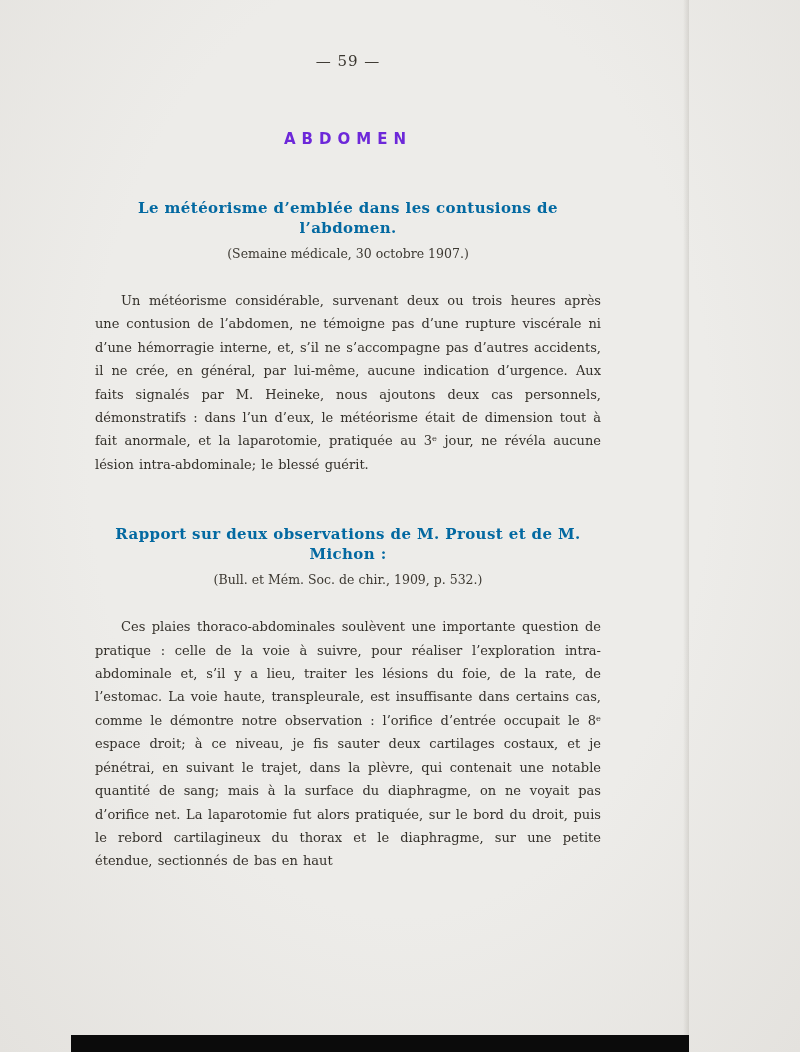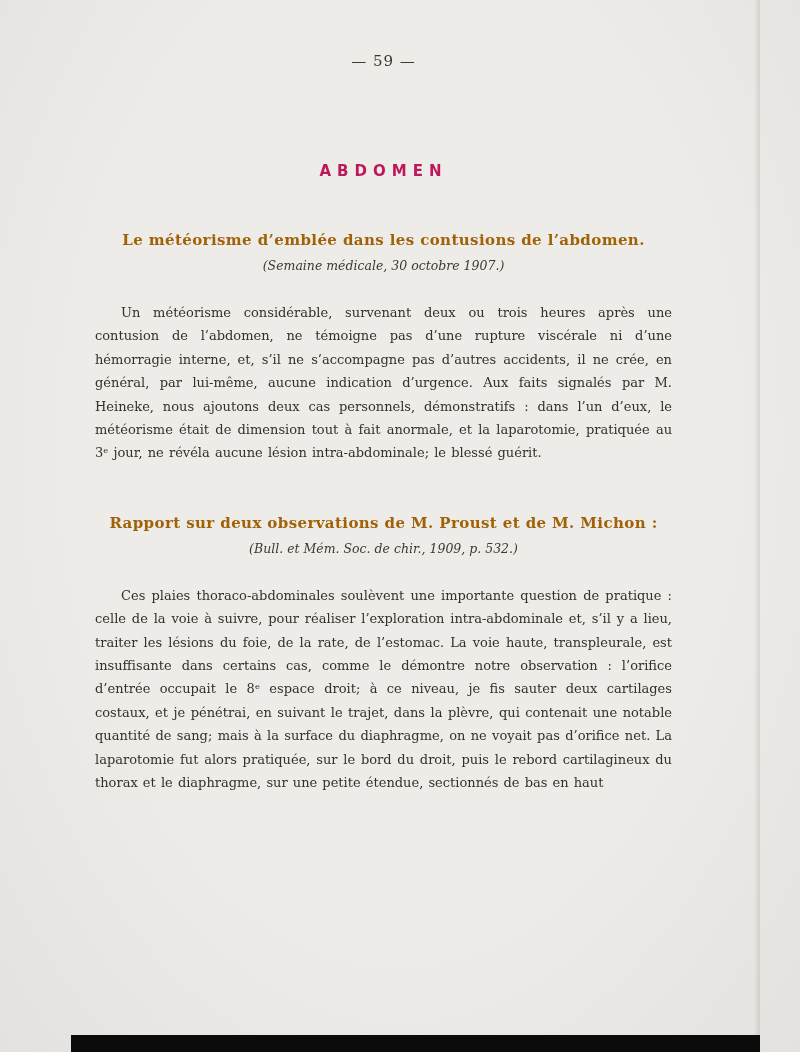"— 59 —" .page { width: 760px -> 689px }
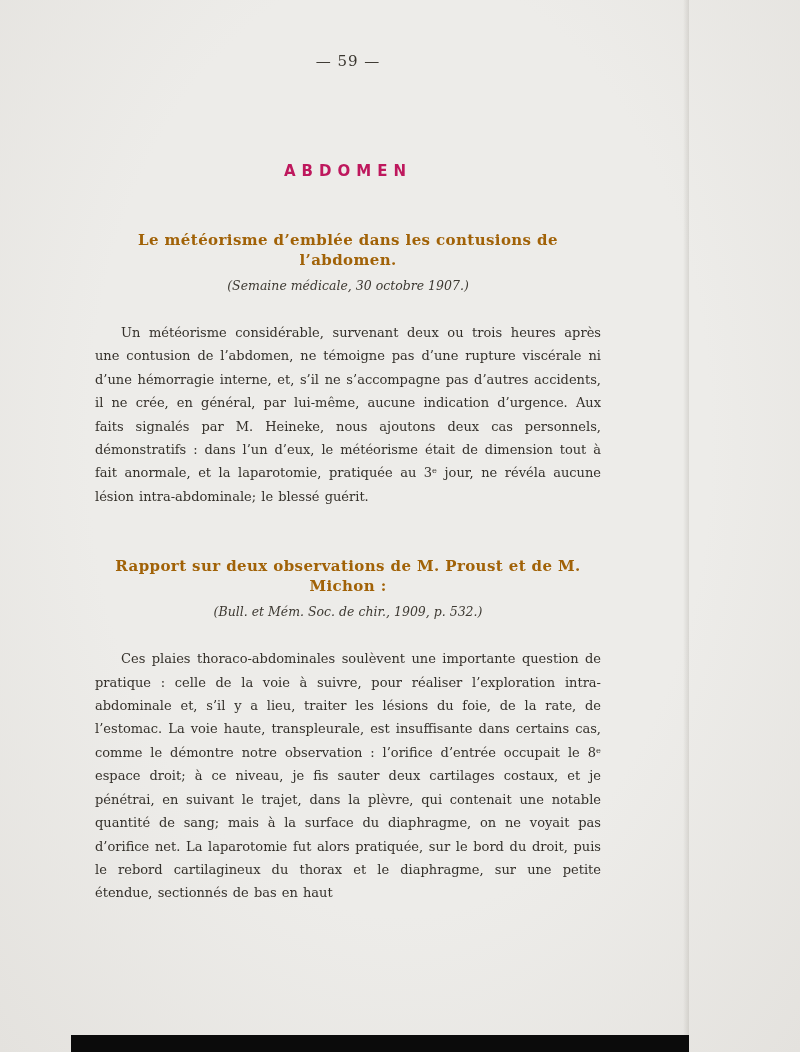"ABDOMEN" .section-heading { color: #be185d -> #6d28d9; margin-top: 92px -> 60px }
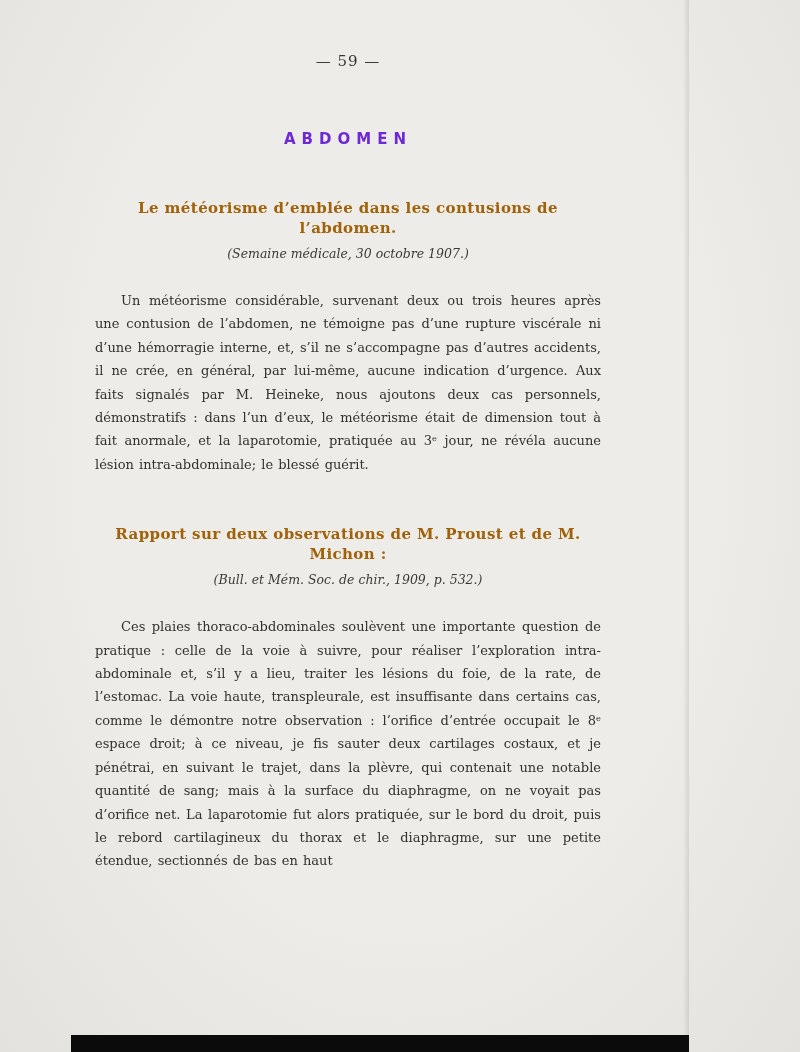"Le météorisme d’emblée dans les" .article-title { color: #a16207 -> #0369a1 }
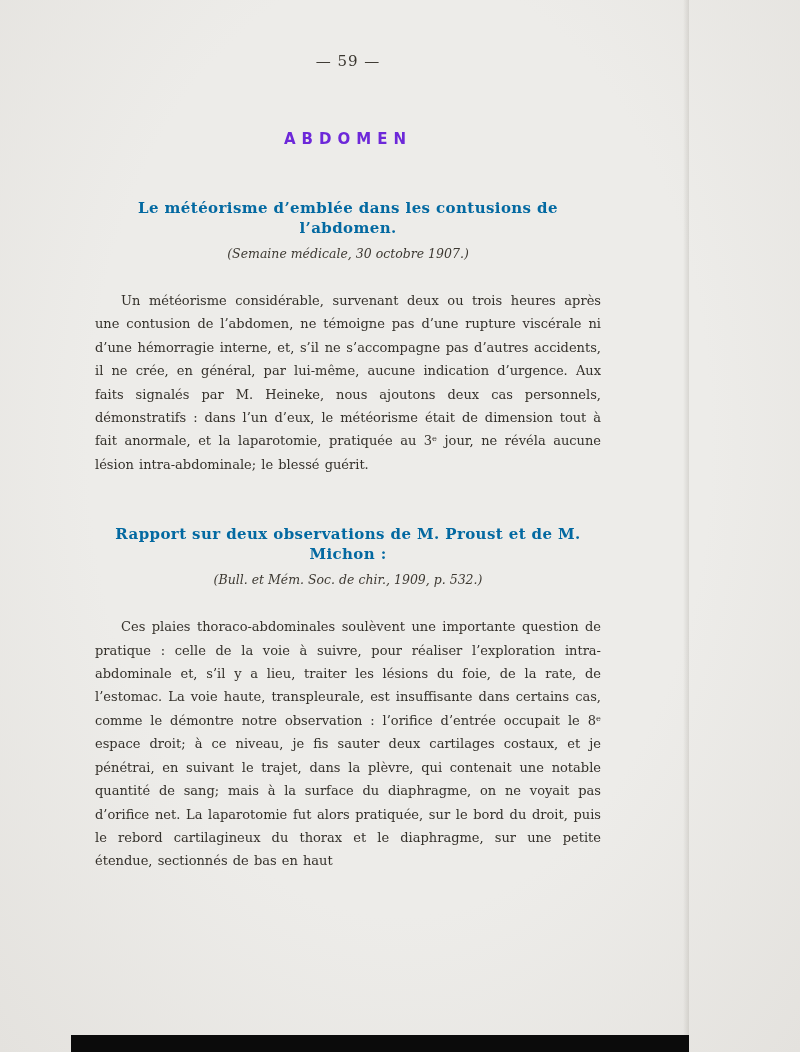"(Semaine médicale, 30 octobre 1907.)" .article-citation { font-style: italic -> none }
